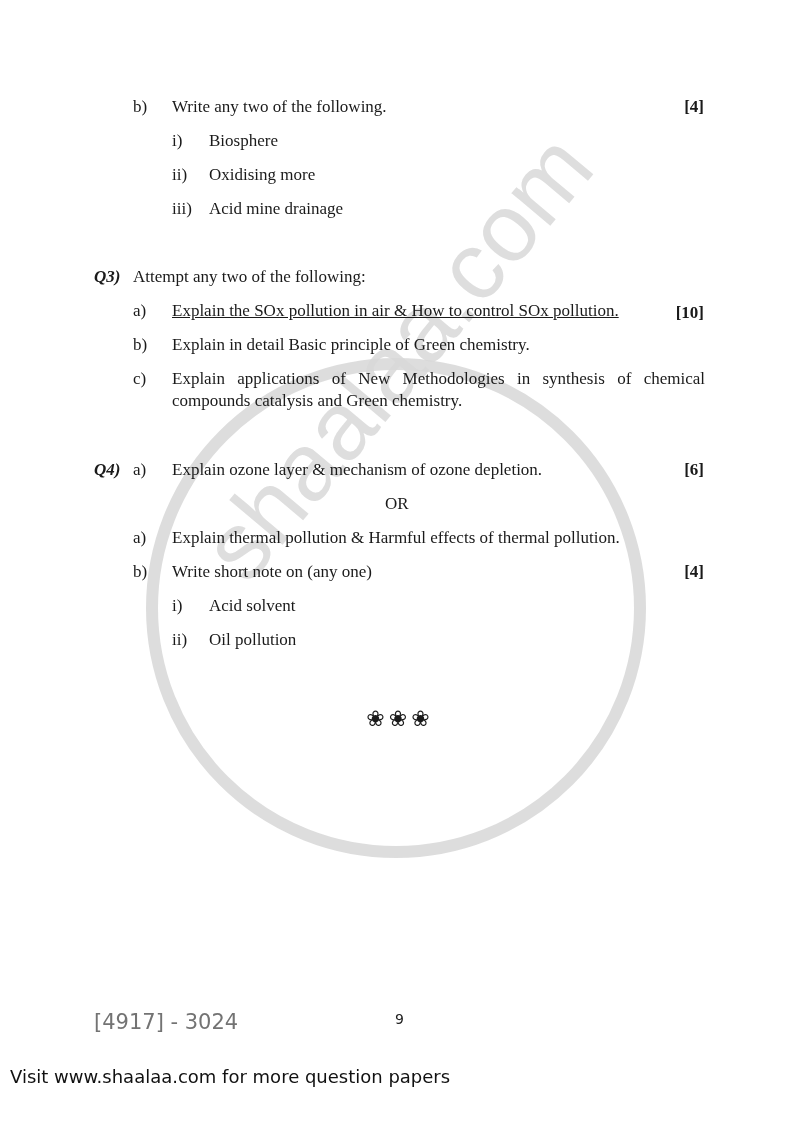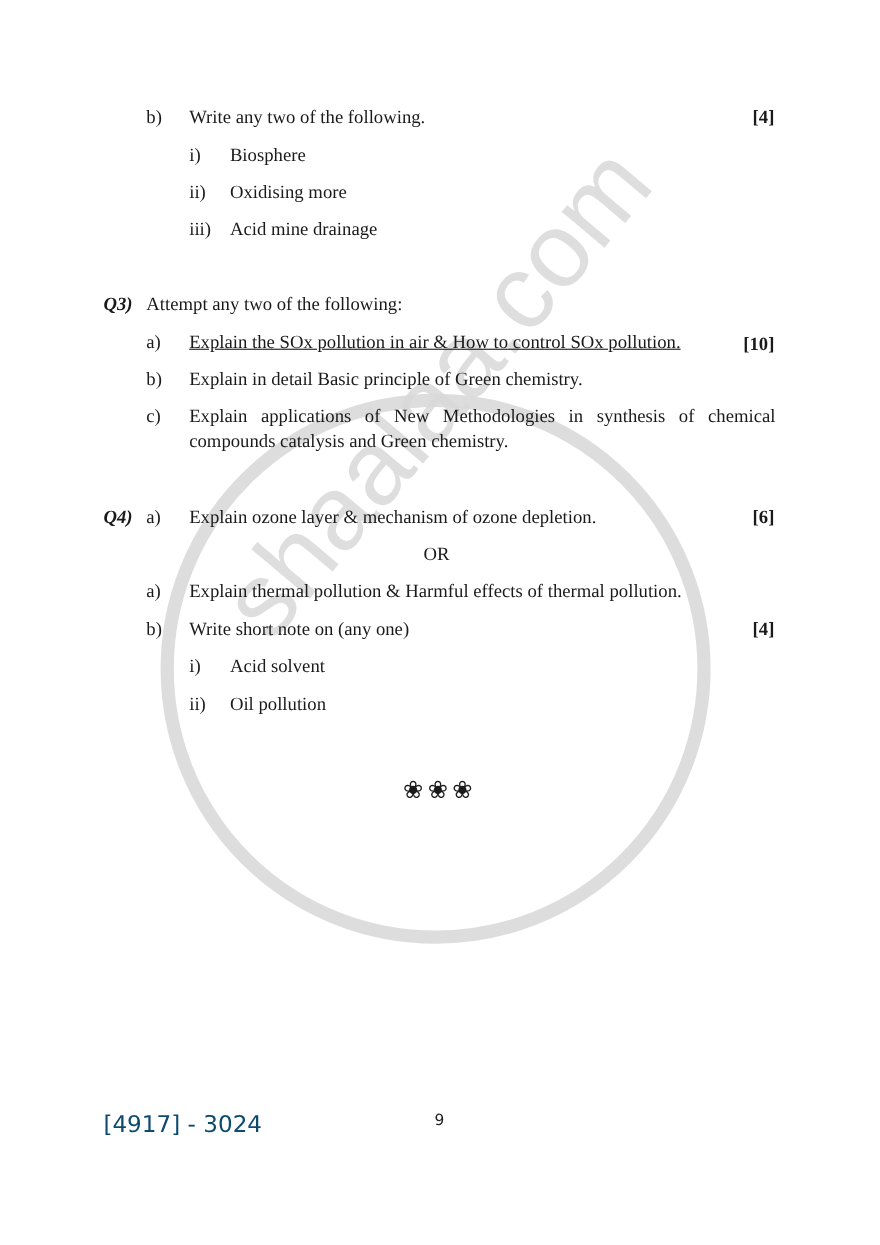"[4917] - 3024" .footer-code { color: #0c4a6e -> #737373 }
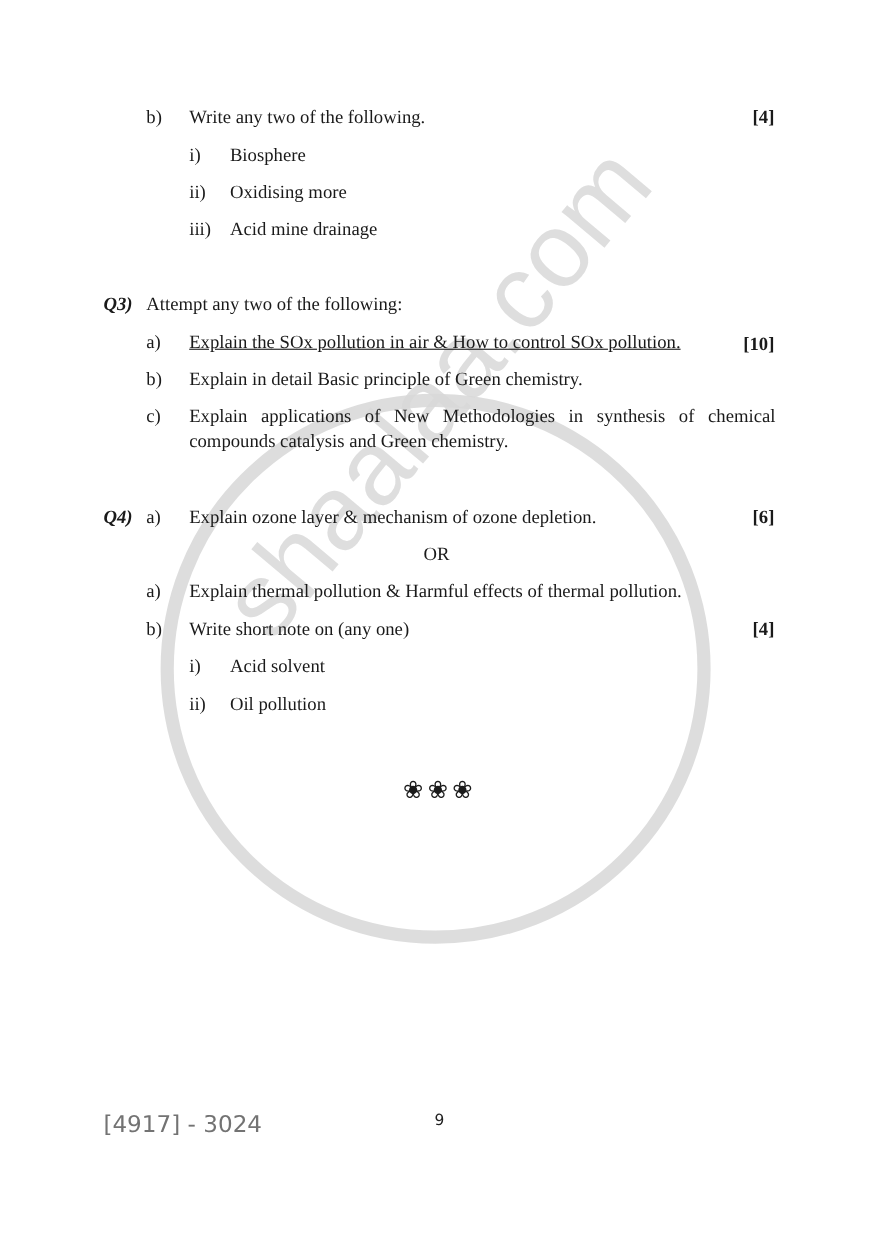"Visit www.shaalaa.com for more question" div.bottom-banner { html: none -> <div>Visit www.shaalaa.com for more question papers</div> }
